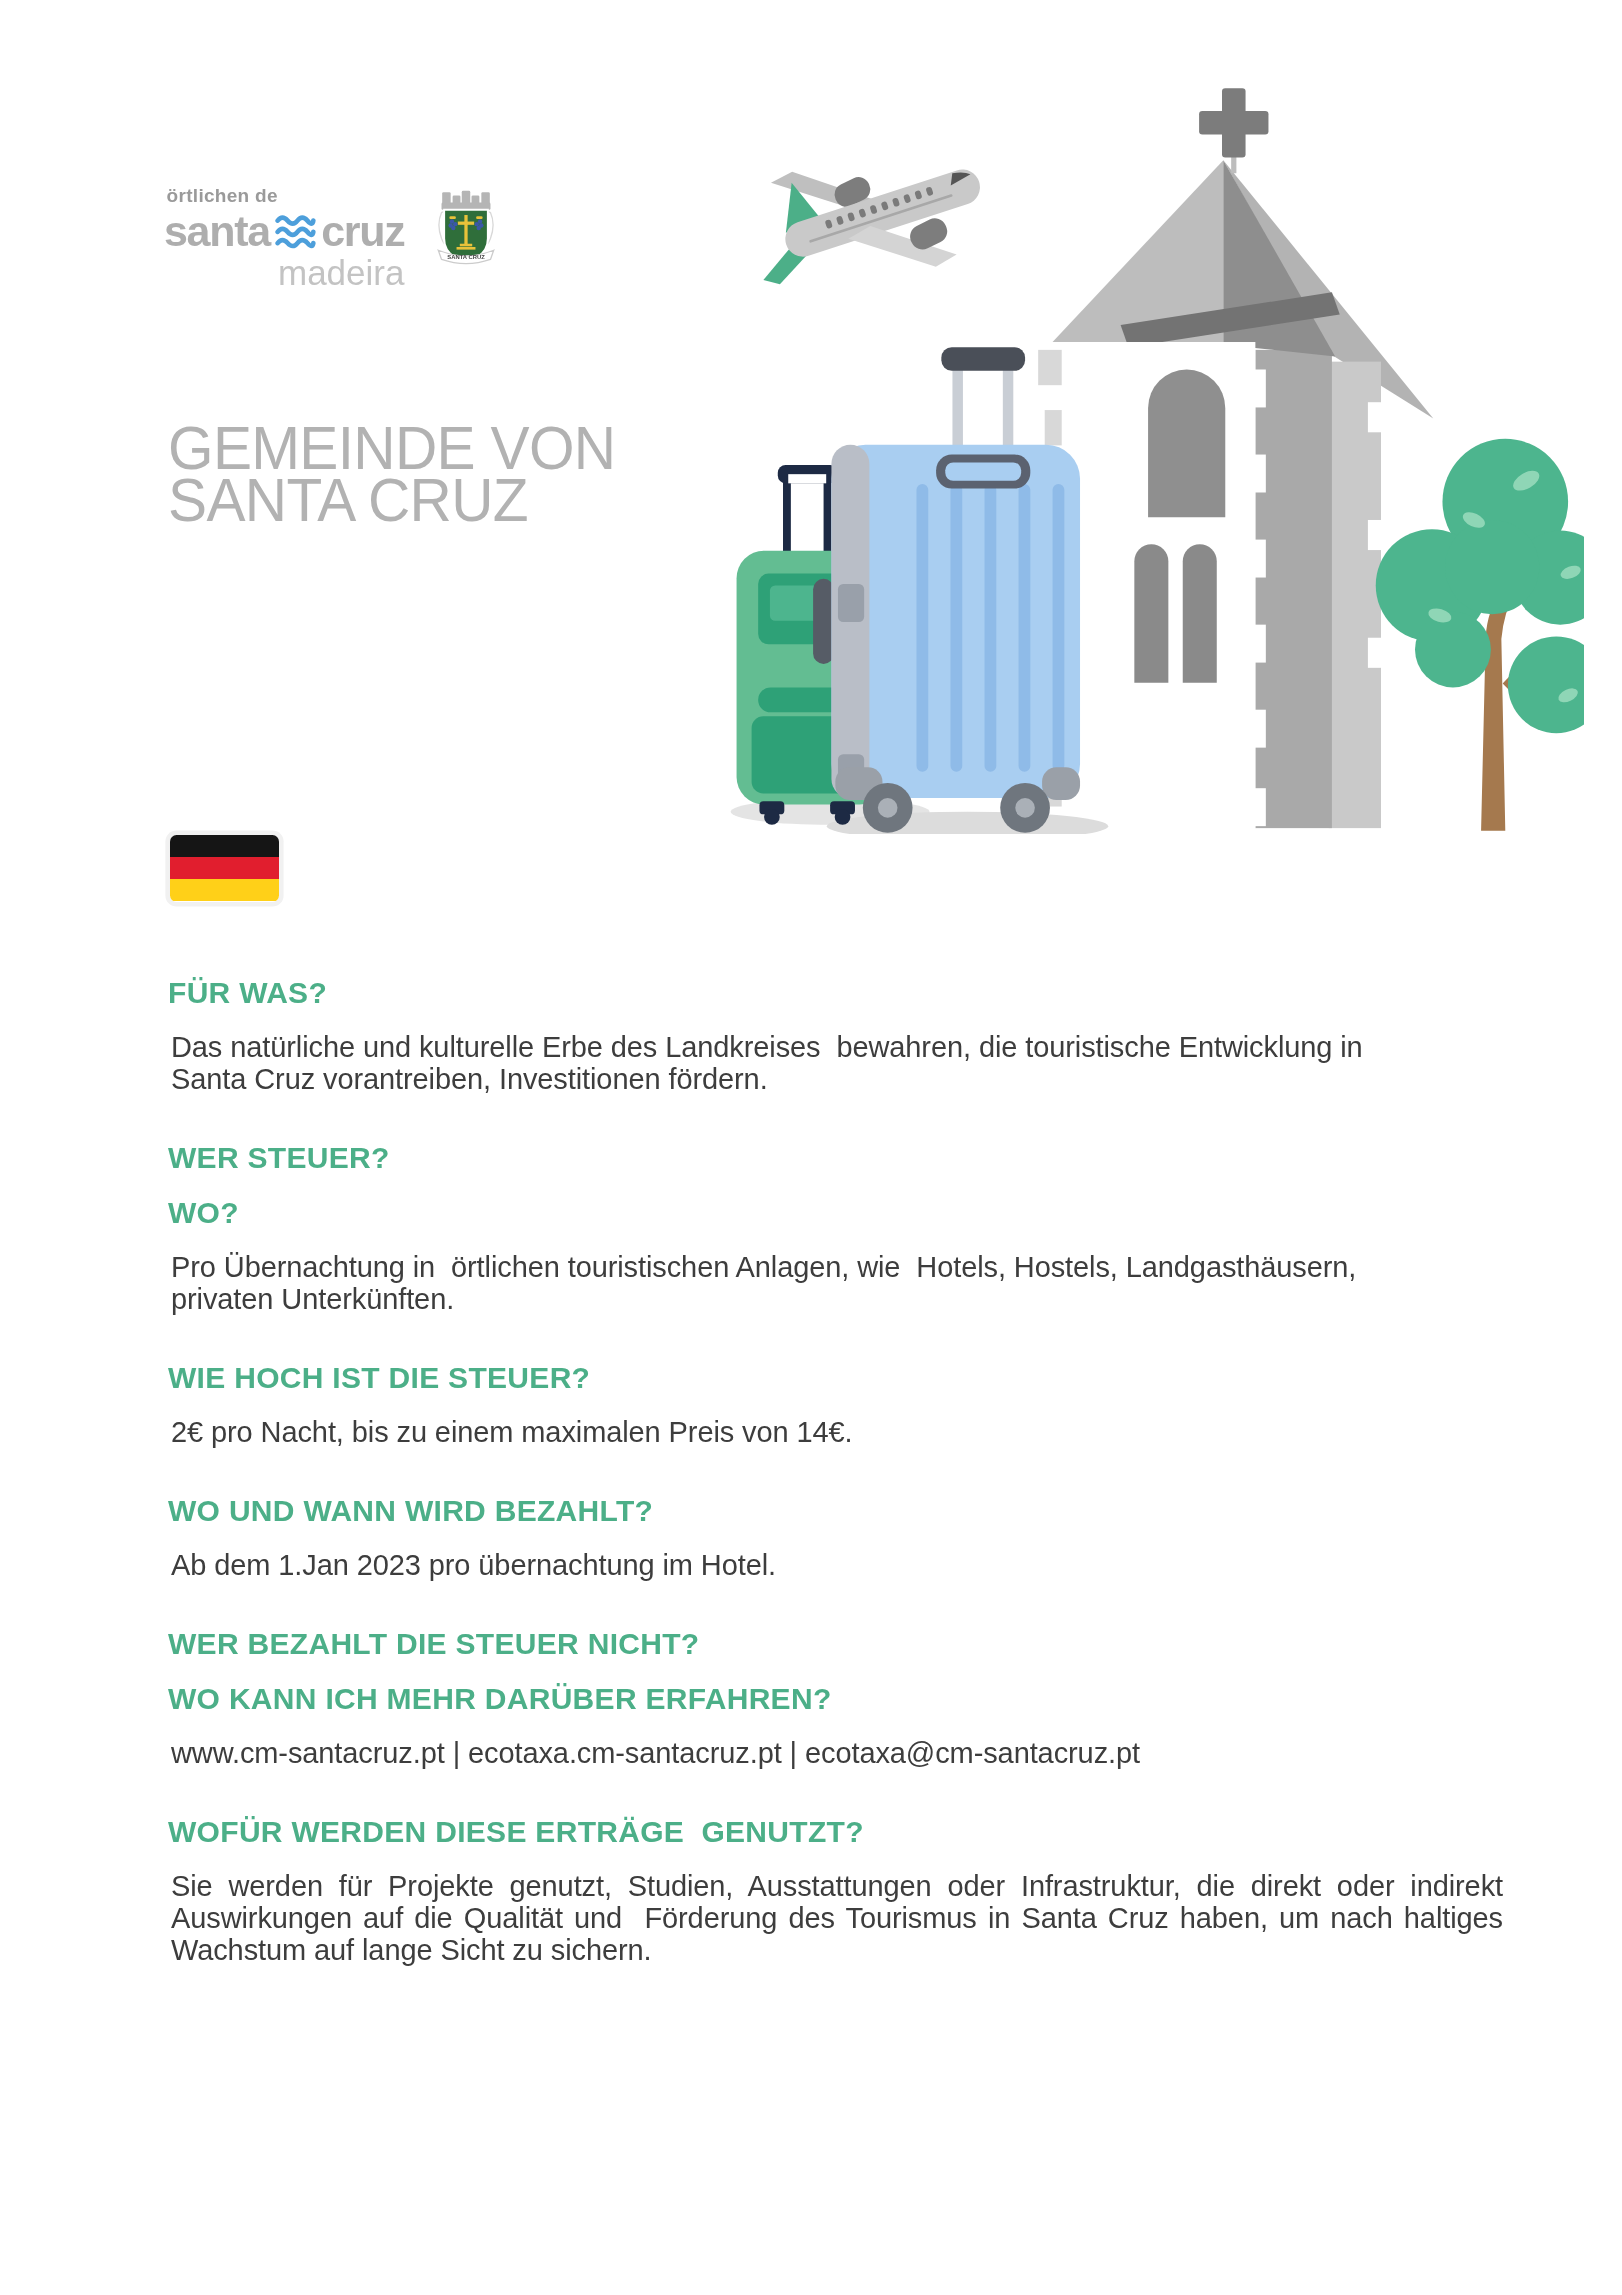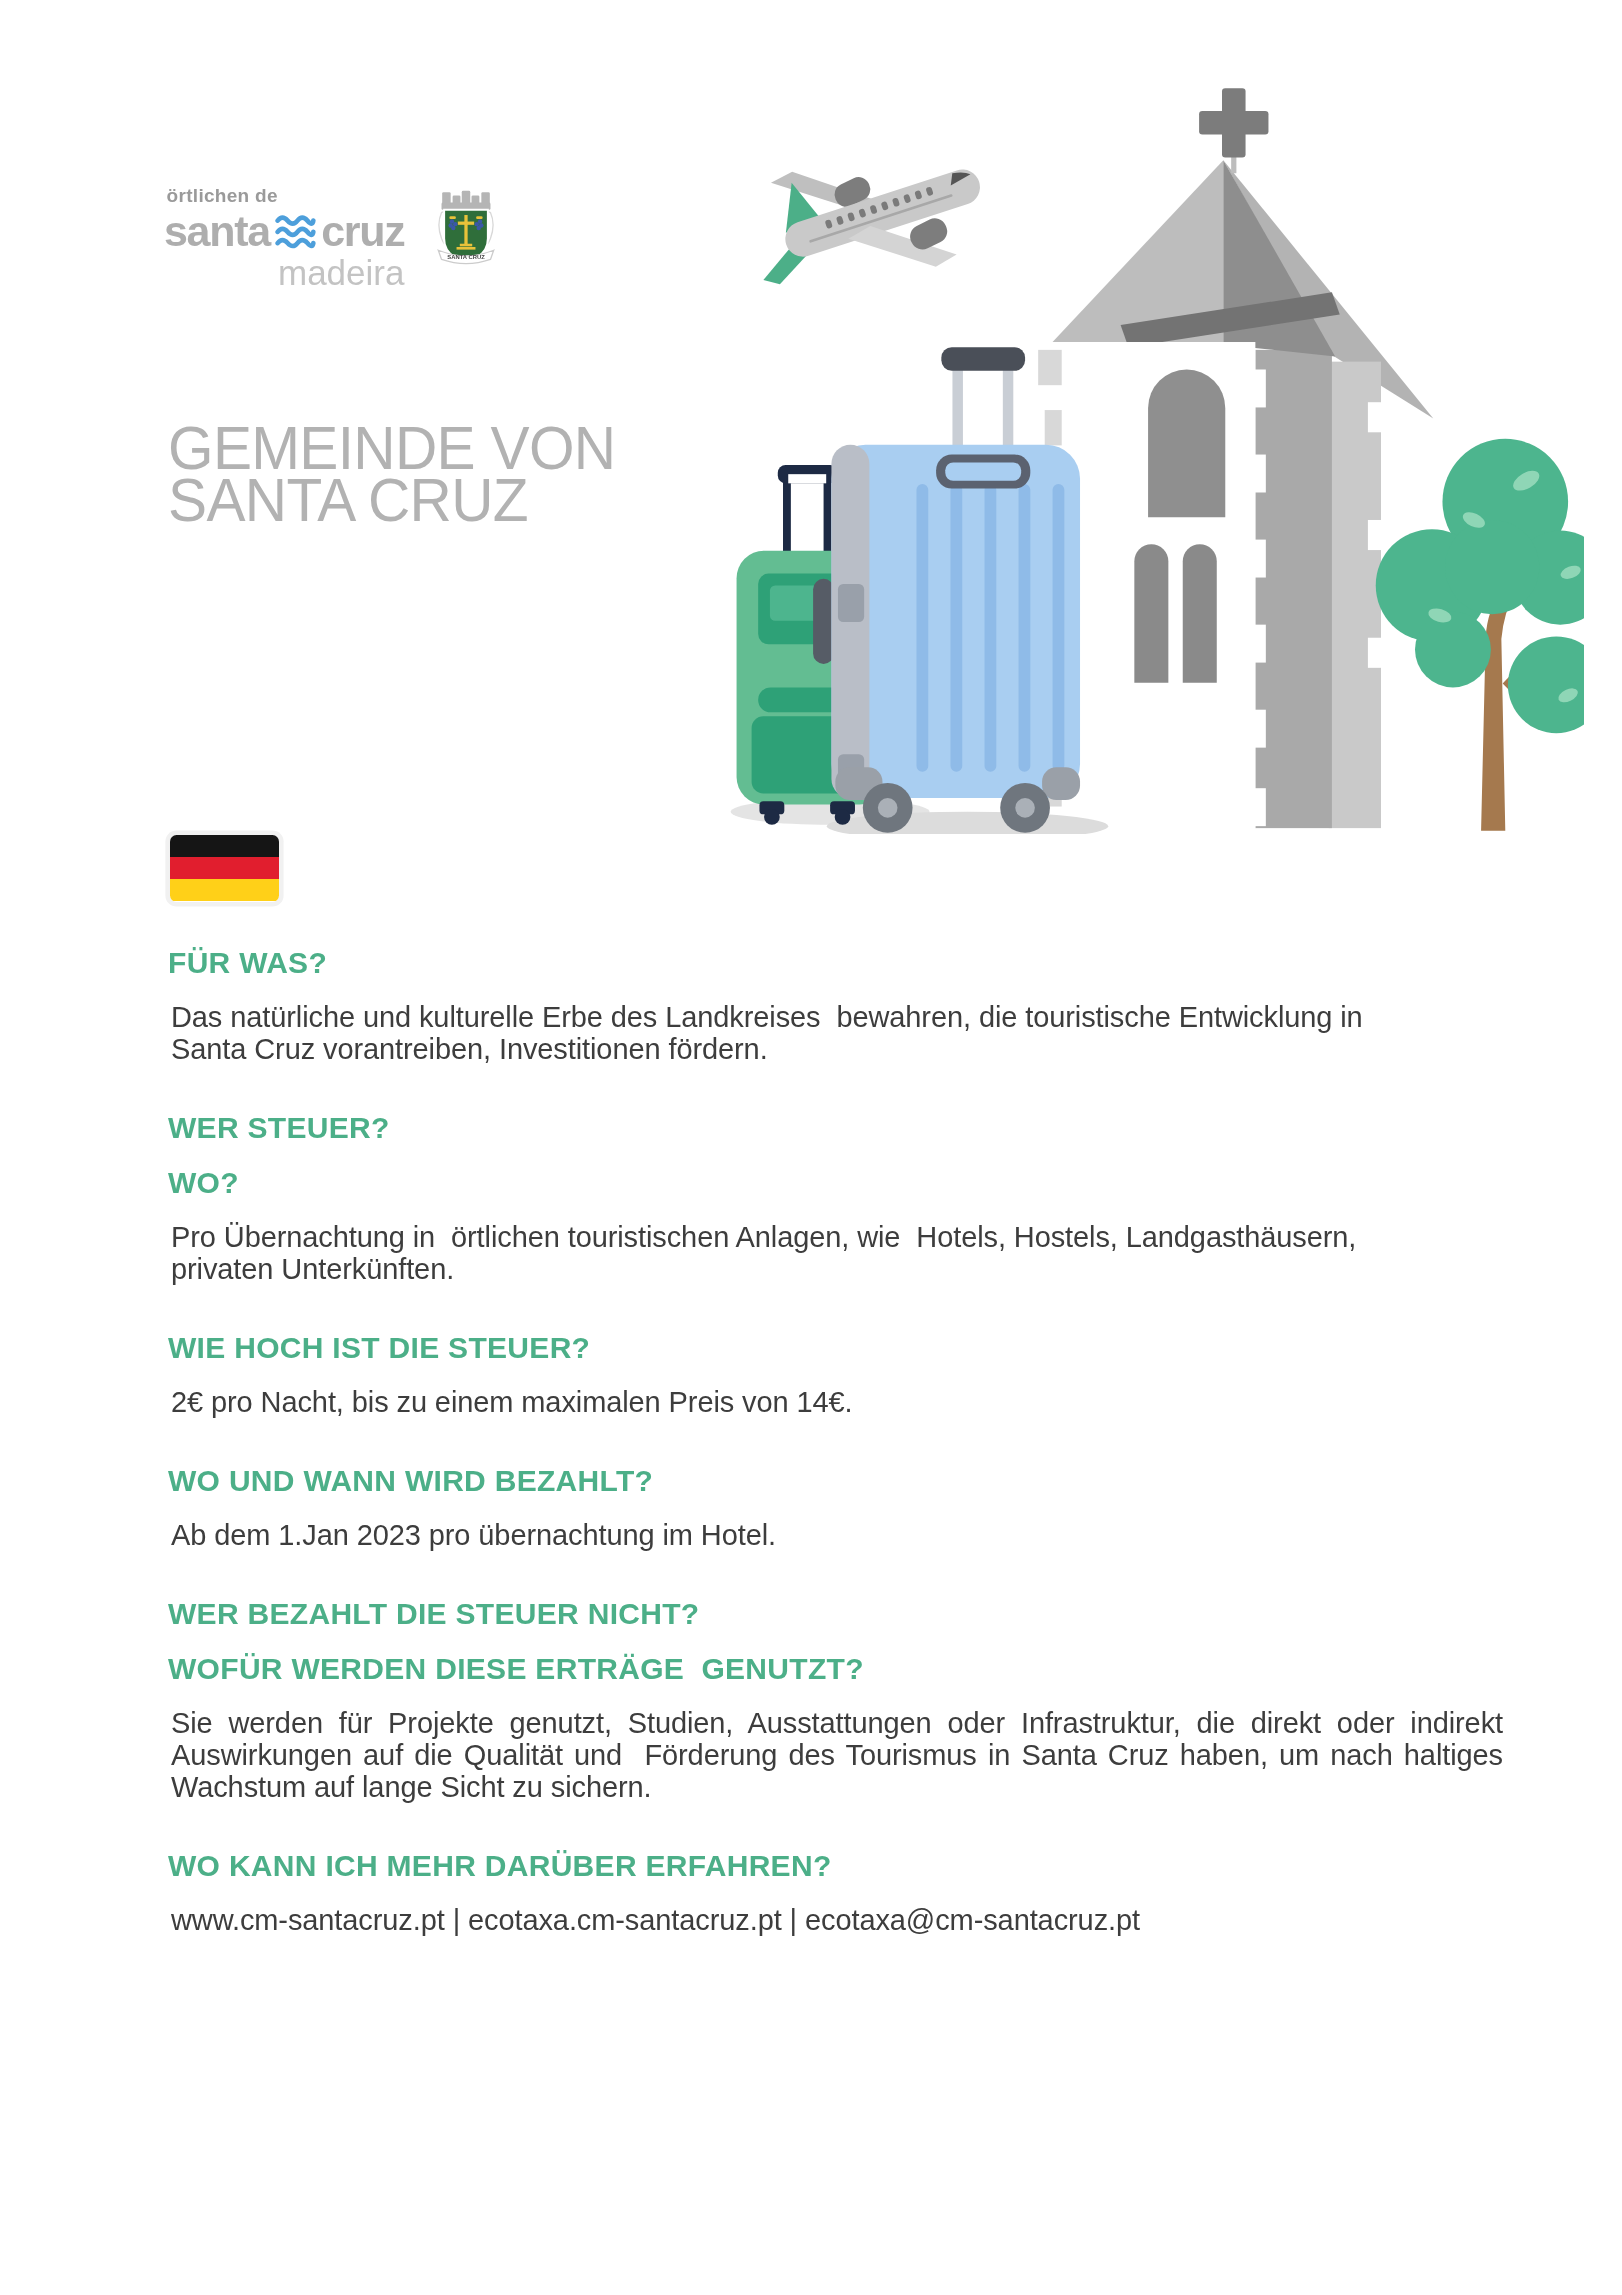"FÜR WAS?" .content { top: 946px -> 976px }
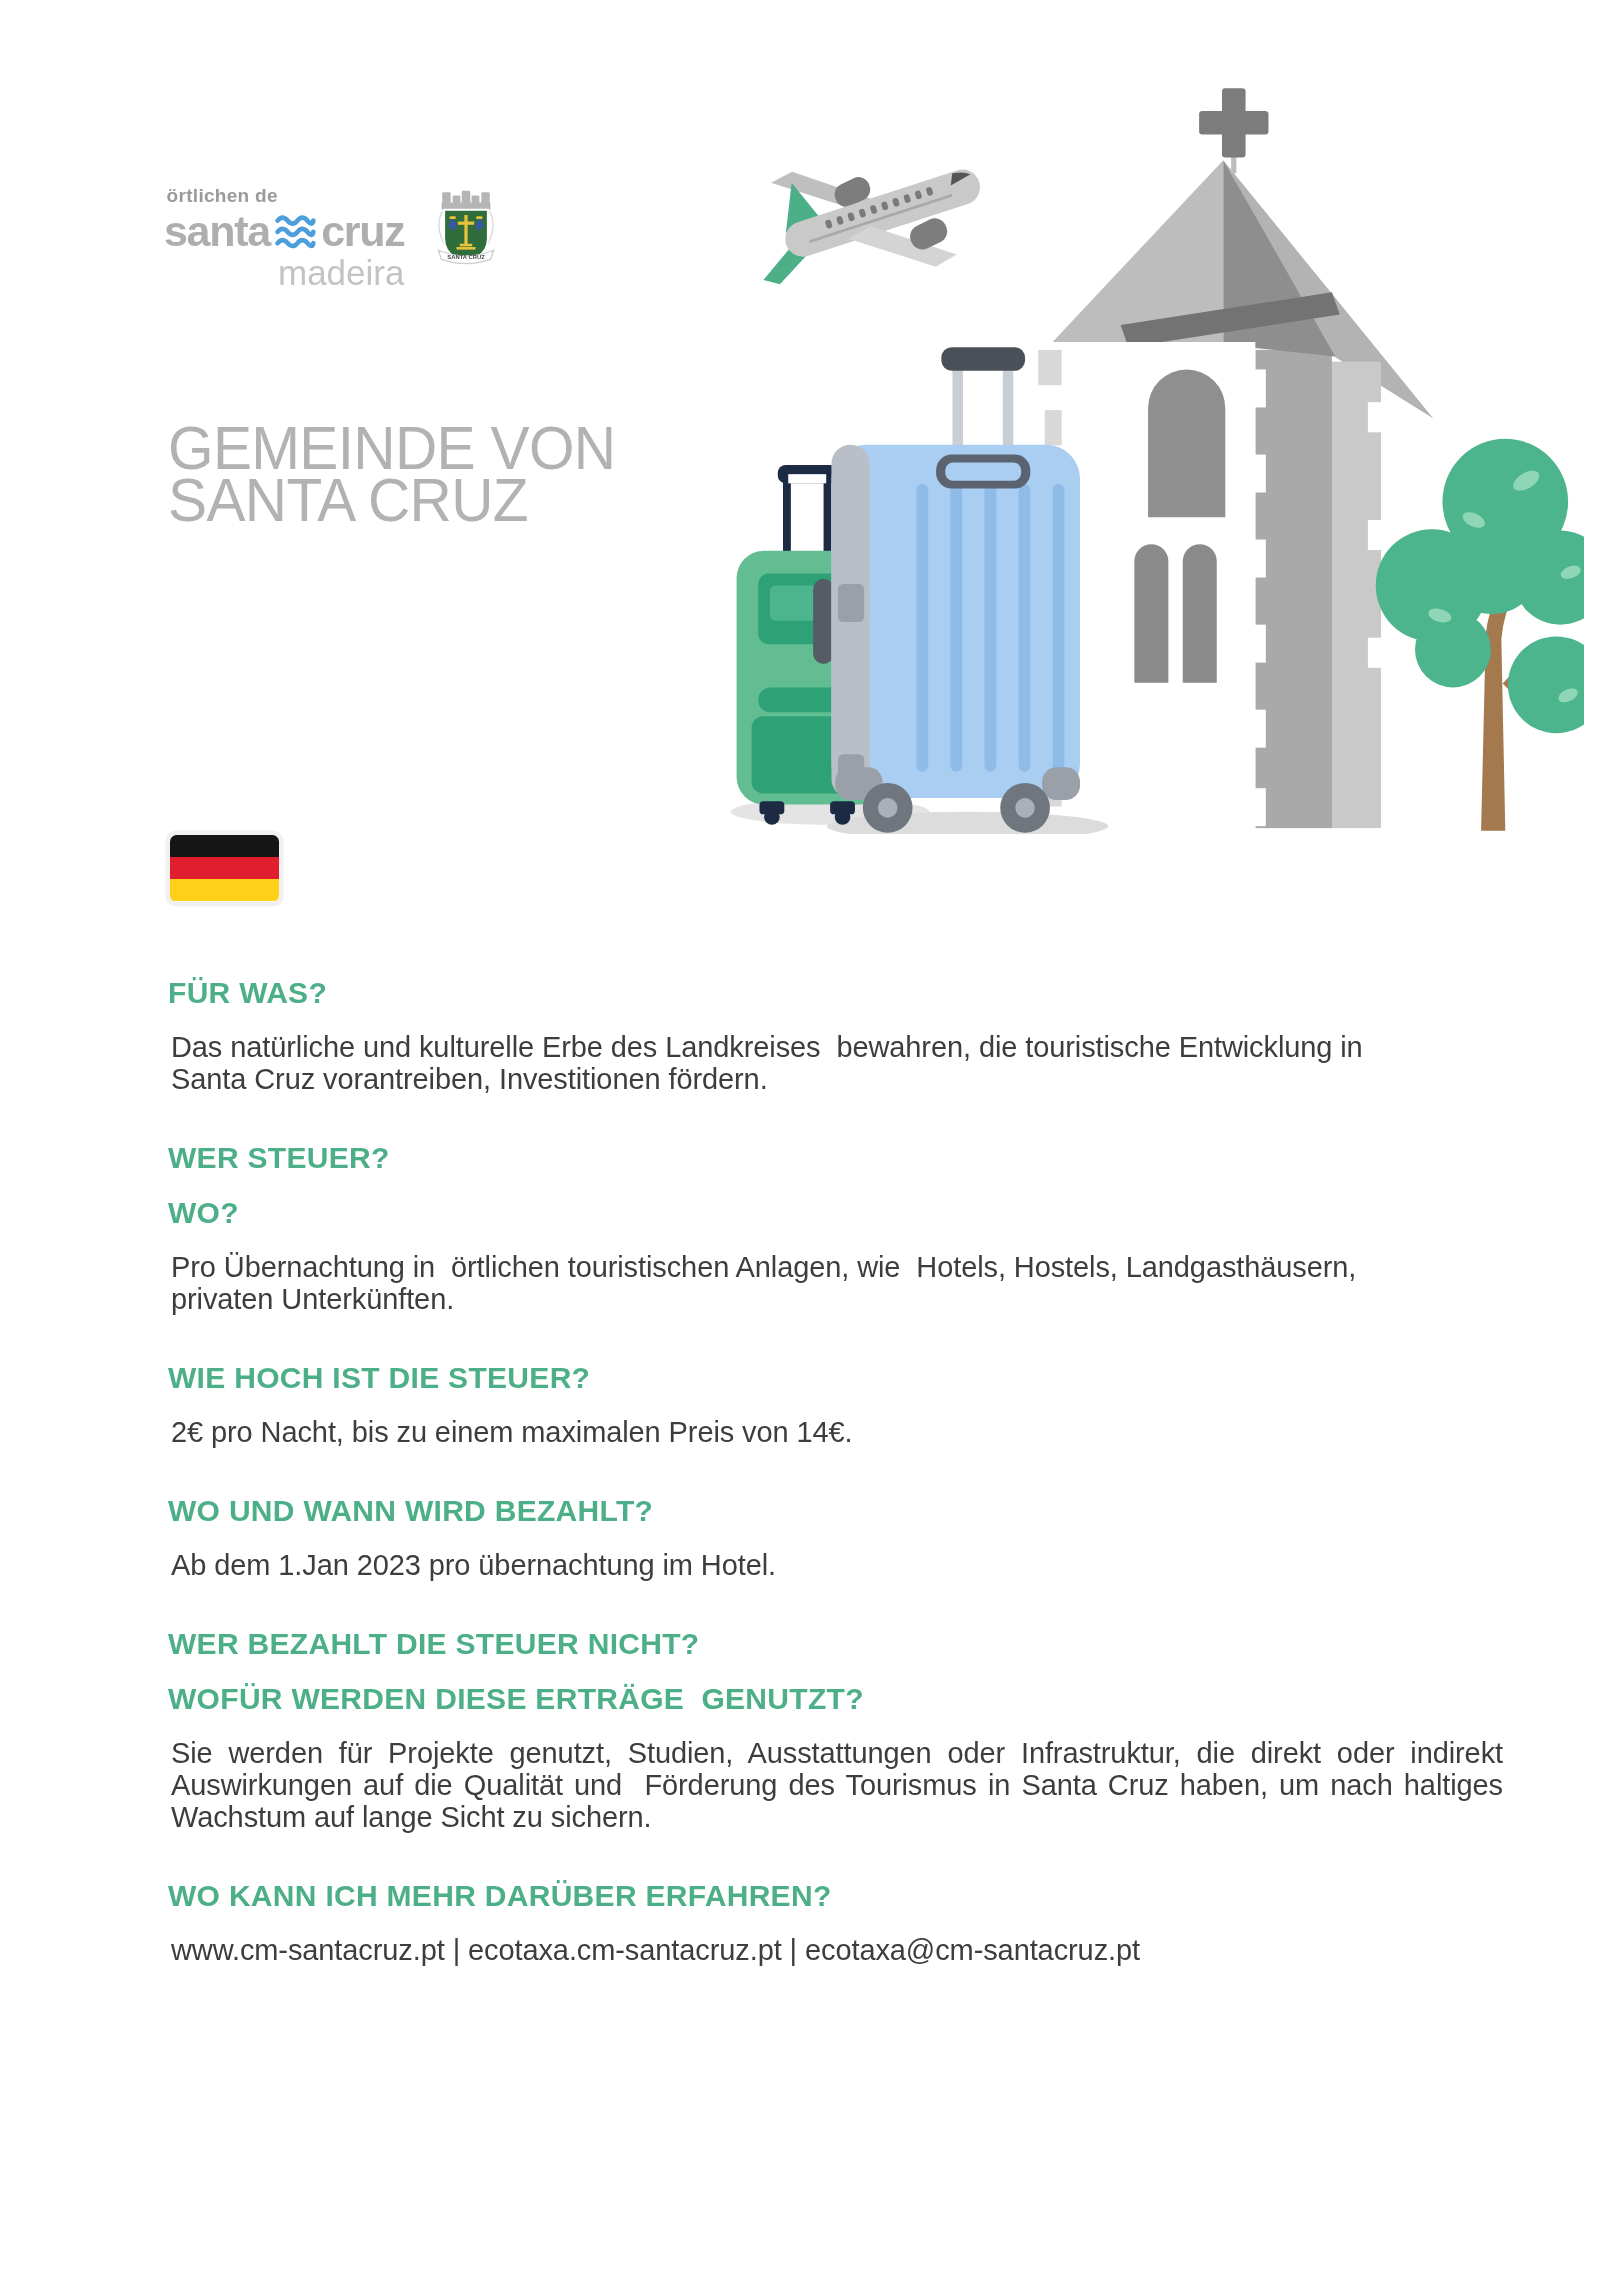"WOFÜR WERDEN DIESE ERTRÄGE GENUTZT?" section.qa { order: before "WO KANN ICH MEHR DARÜBER" -> after "WO KANN ICH MEHR DARÜBER" }
